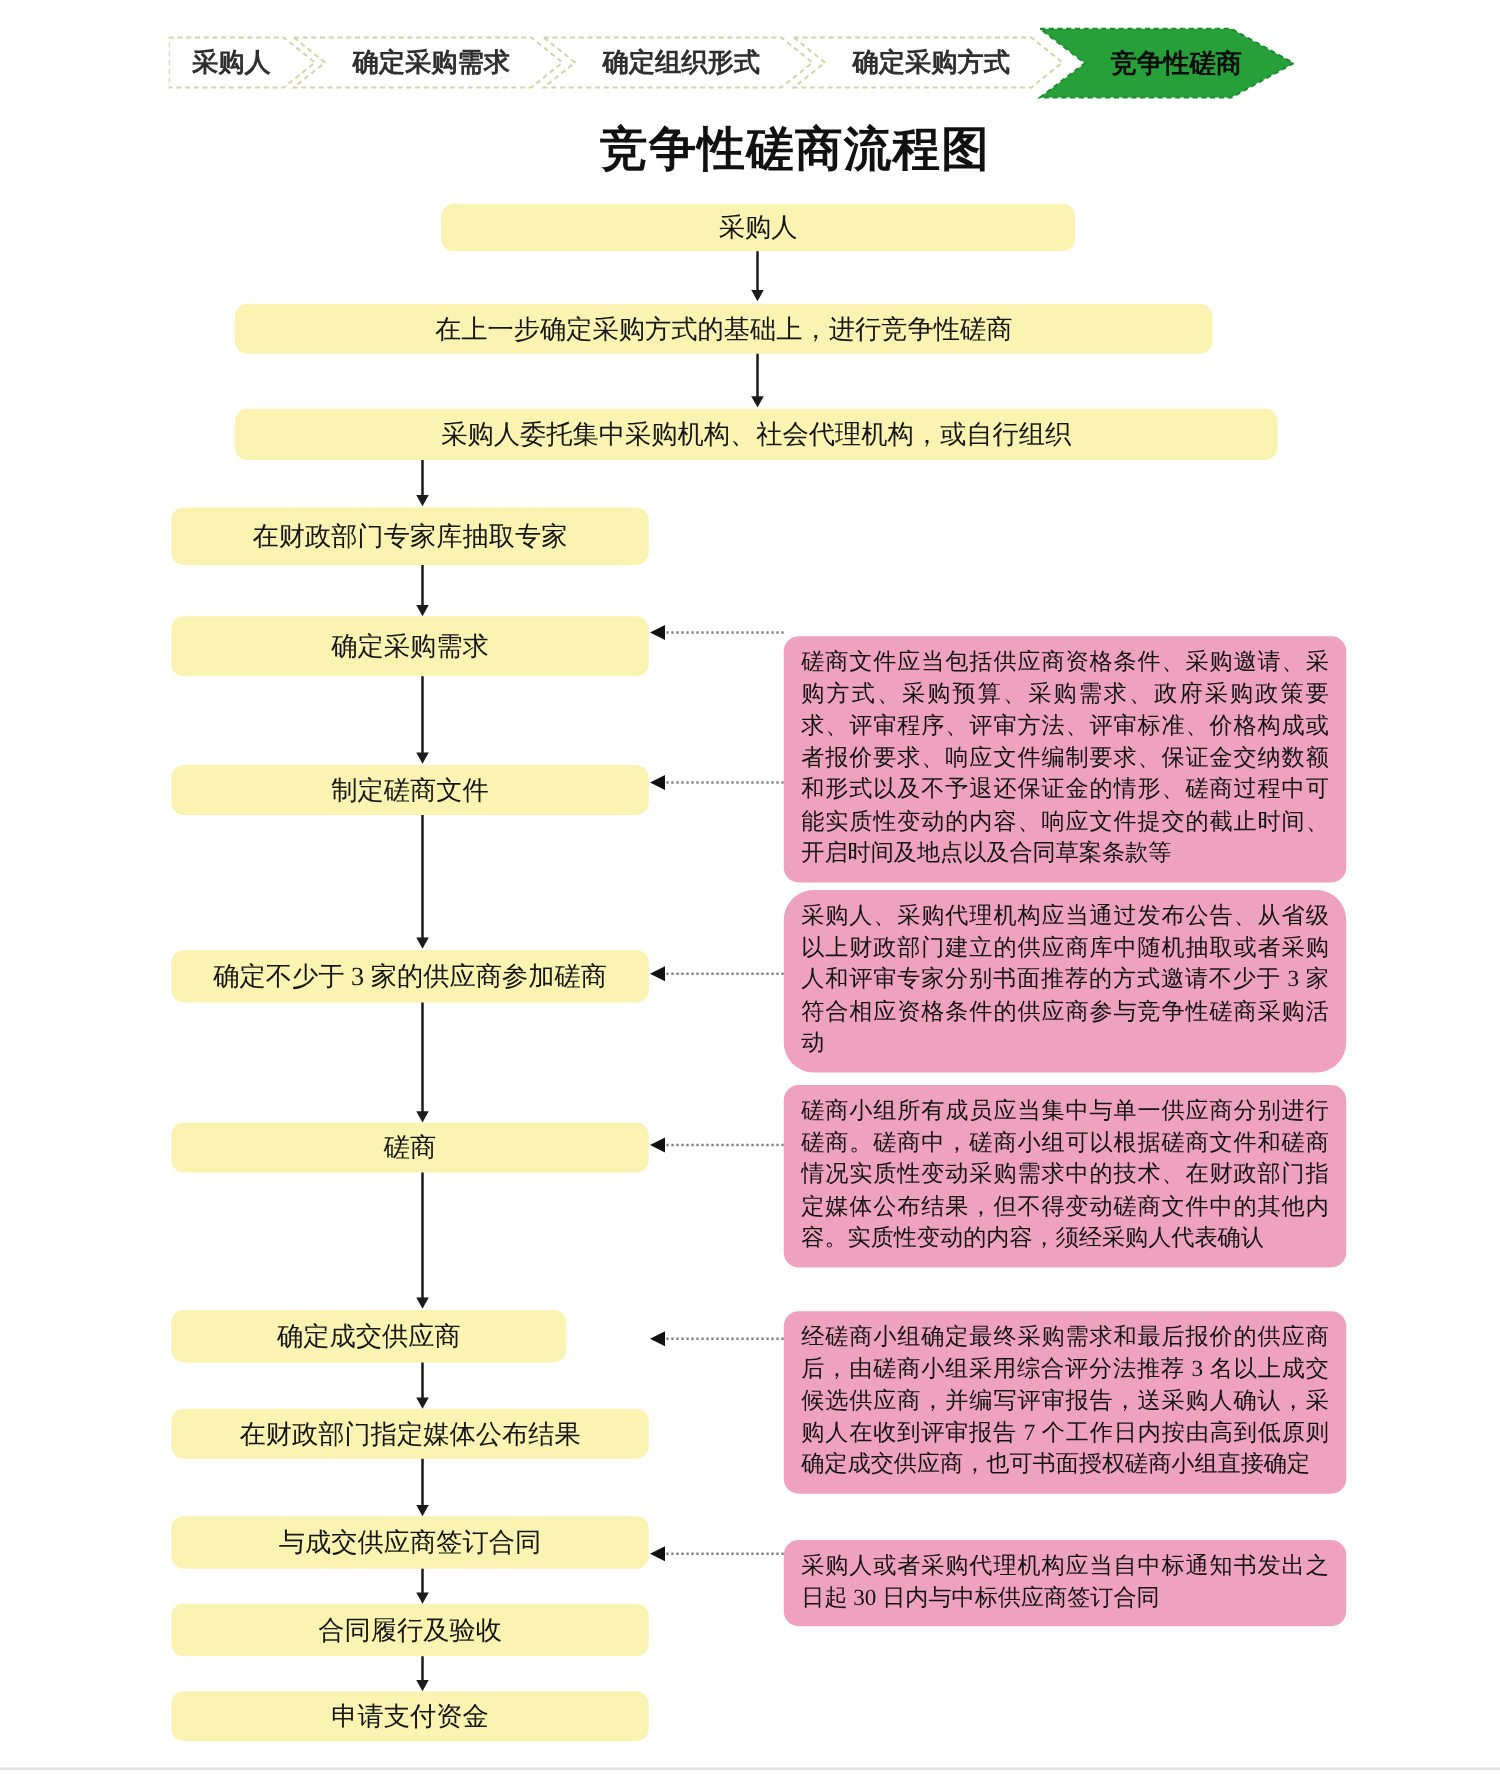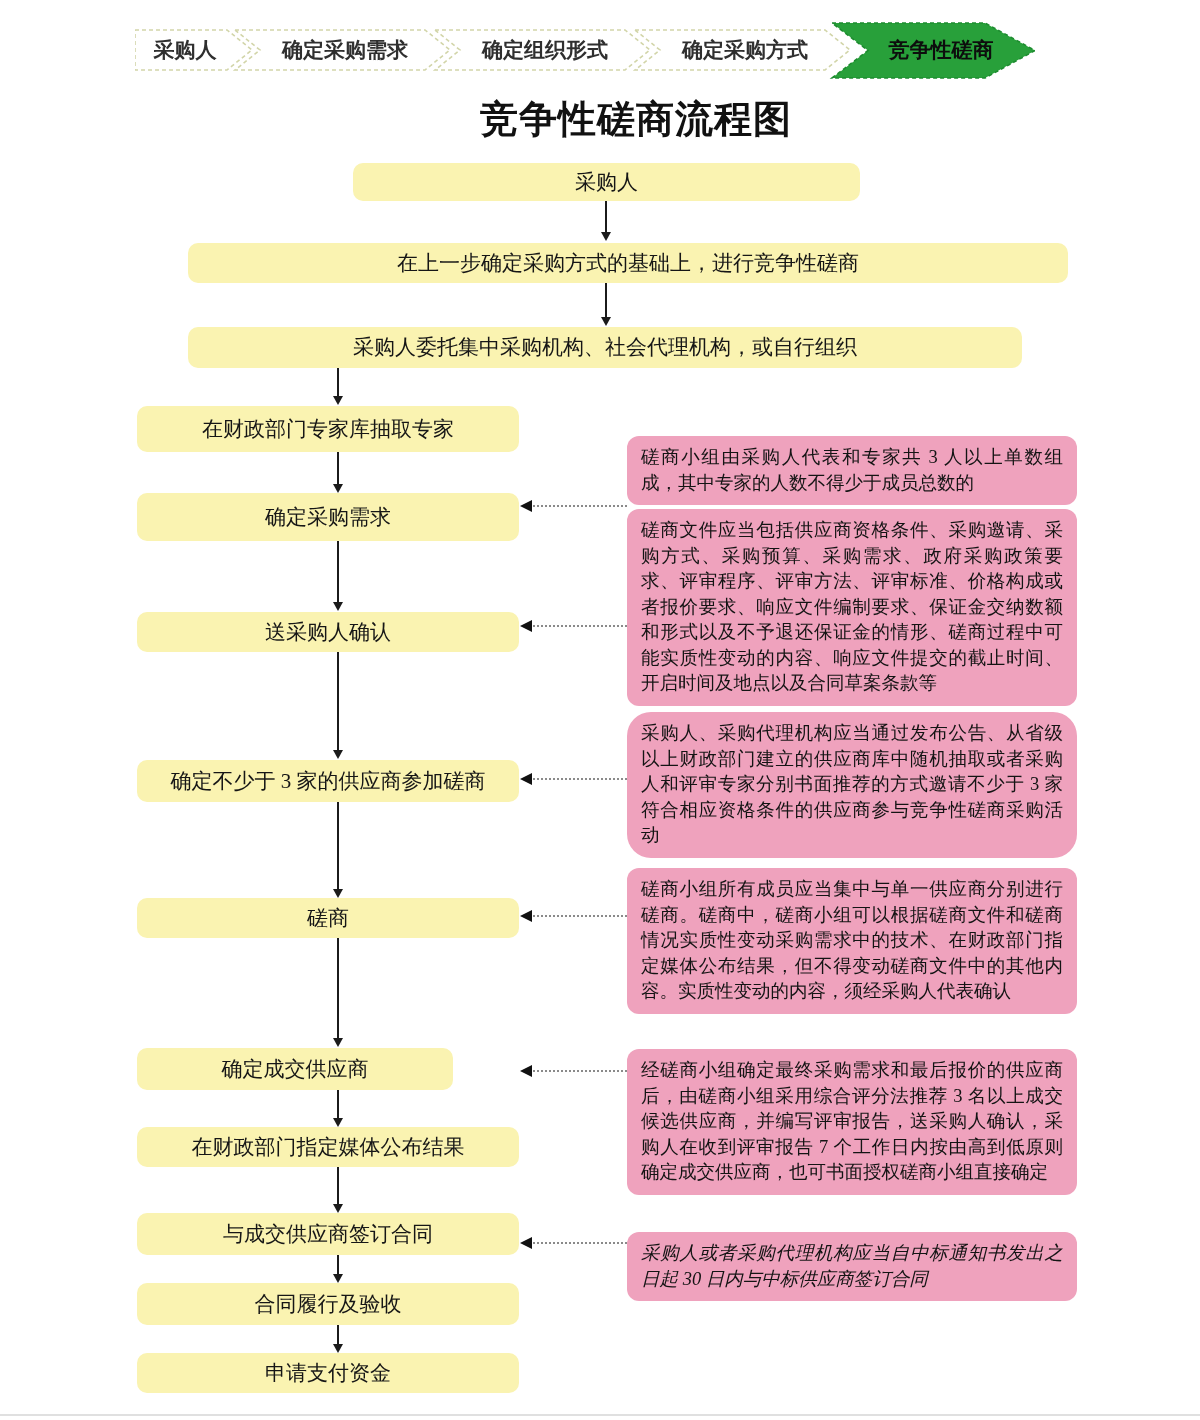"在上一步确定采购方式的基础上，进行竞争性磋商" div.node { width: 880px -> 782px }
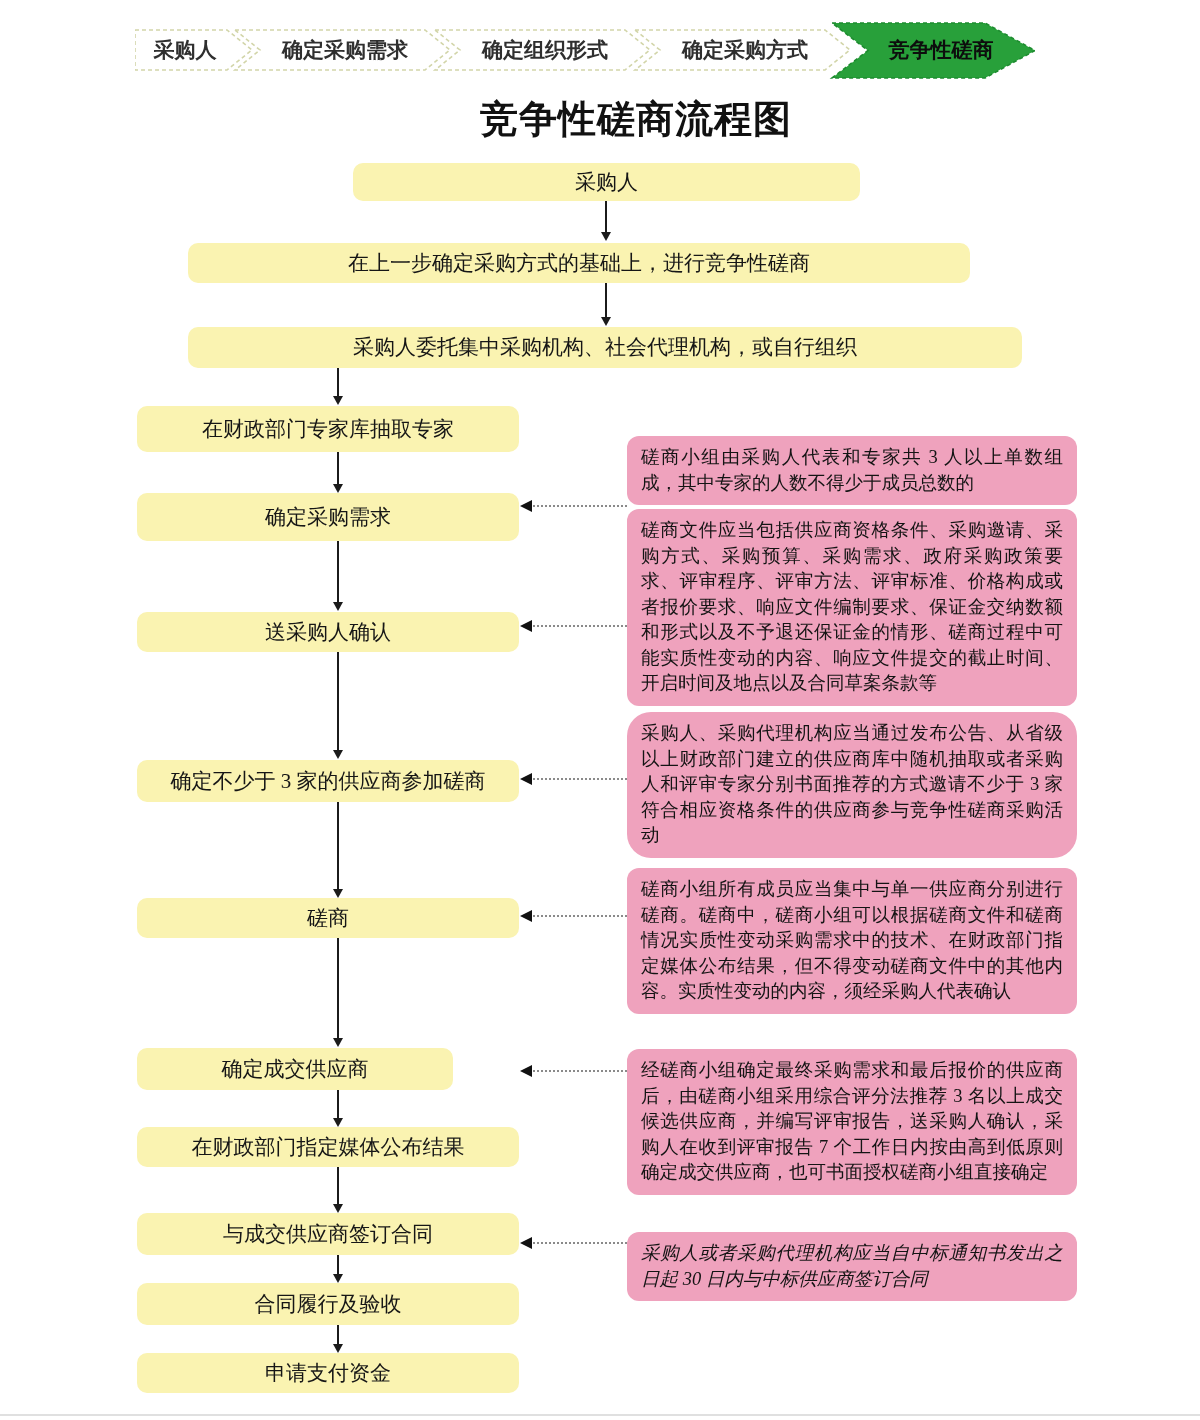"磋商小组由采购人代表和专家共 3" div.note { html: <div>磋商小组由采购人代表和专家共 3 人以上单数组成，其中专家的人数不得少于成员总数的</div> -> none }
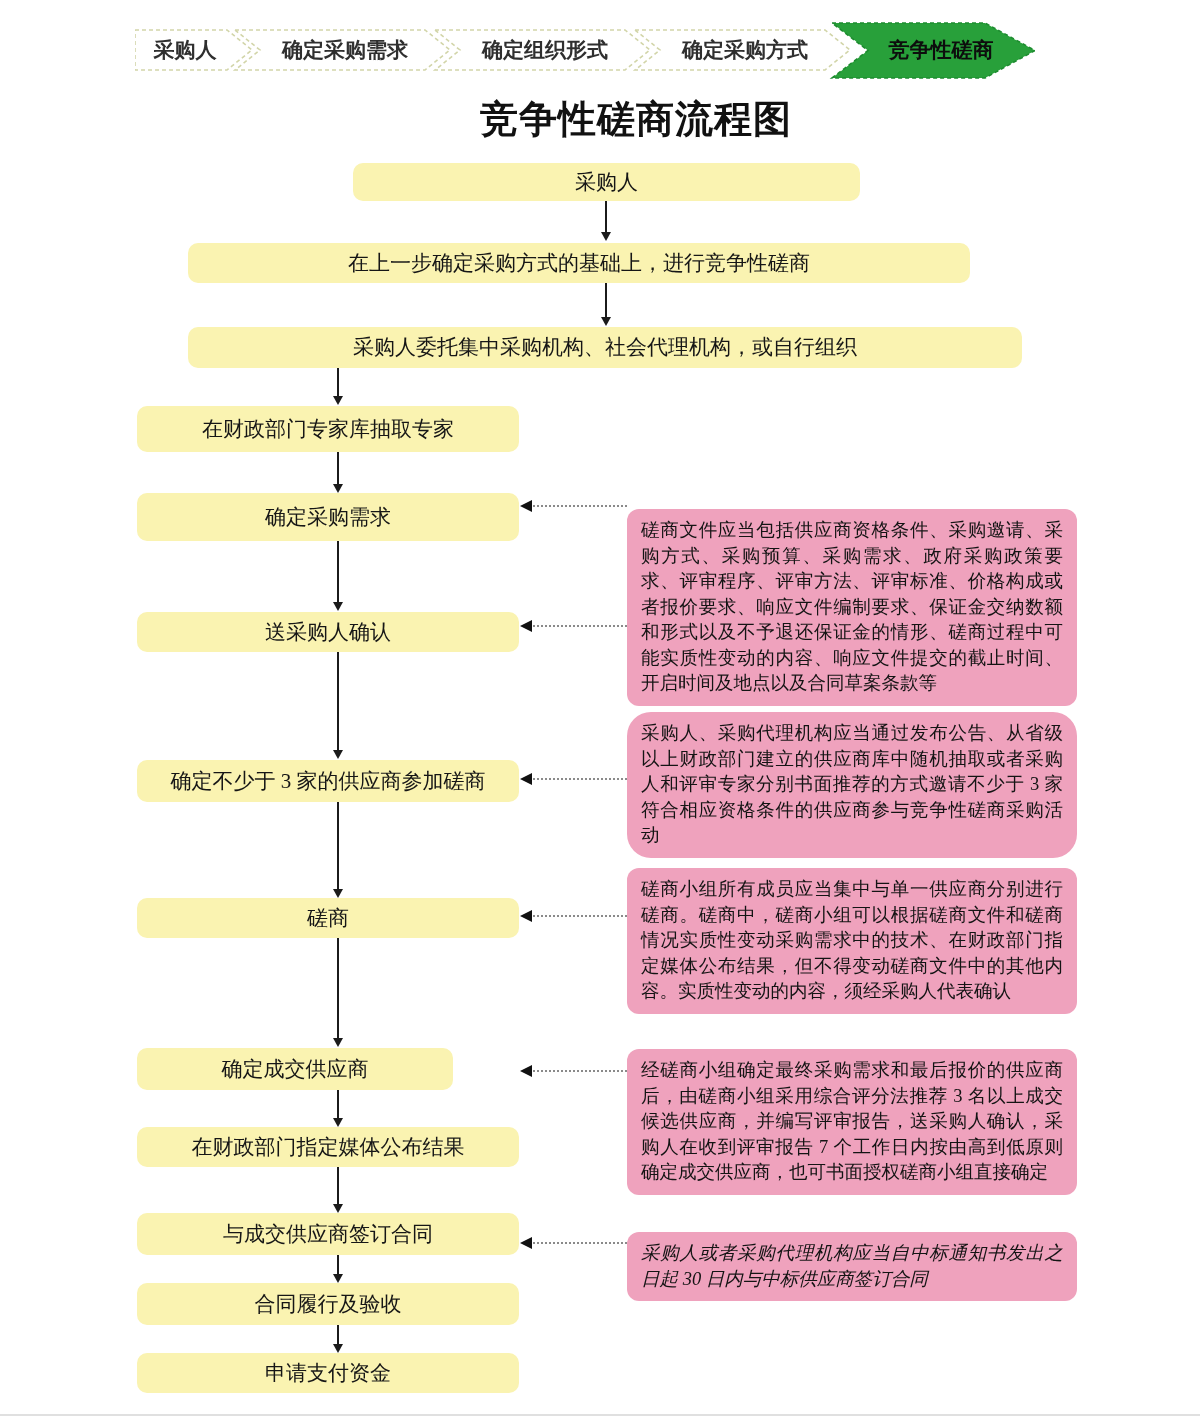"送采购人确认" div.node { text: 送采购人确认 -> 制定磋商文件 }
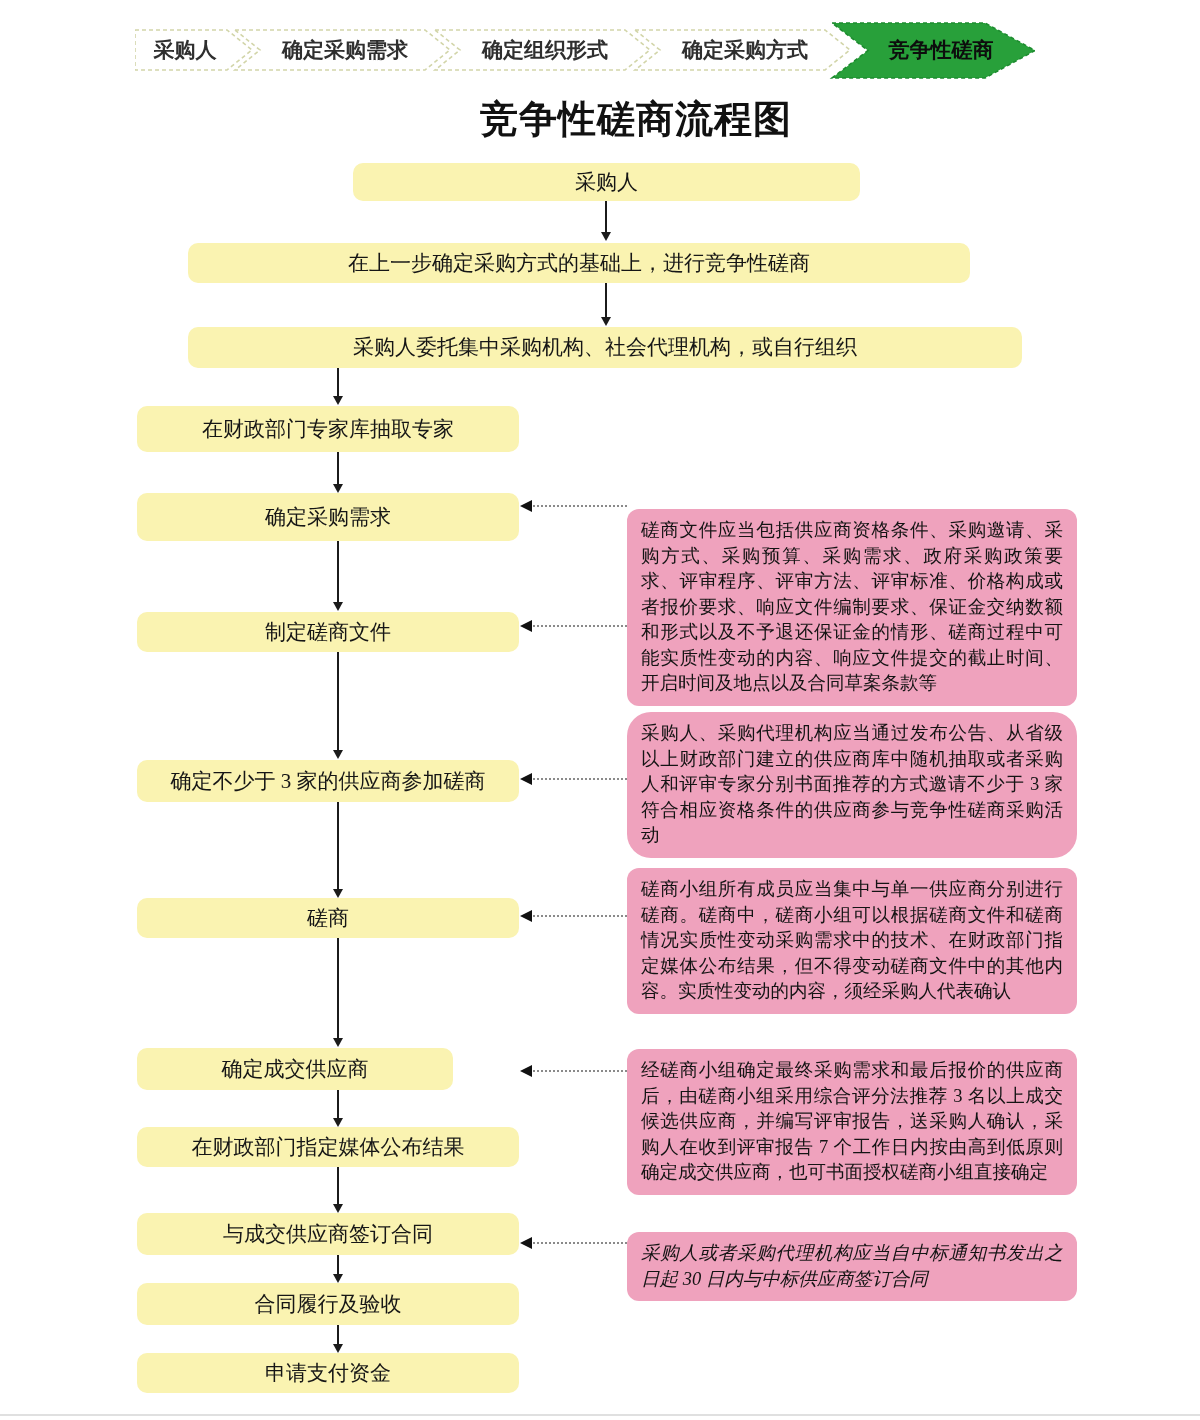"采购人或者采购代理机构应当自中标通知书发出之日起 30 日内与中标供应商签订合同" div.note { font-style: italic -> none }
